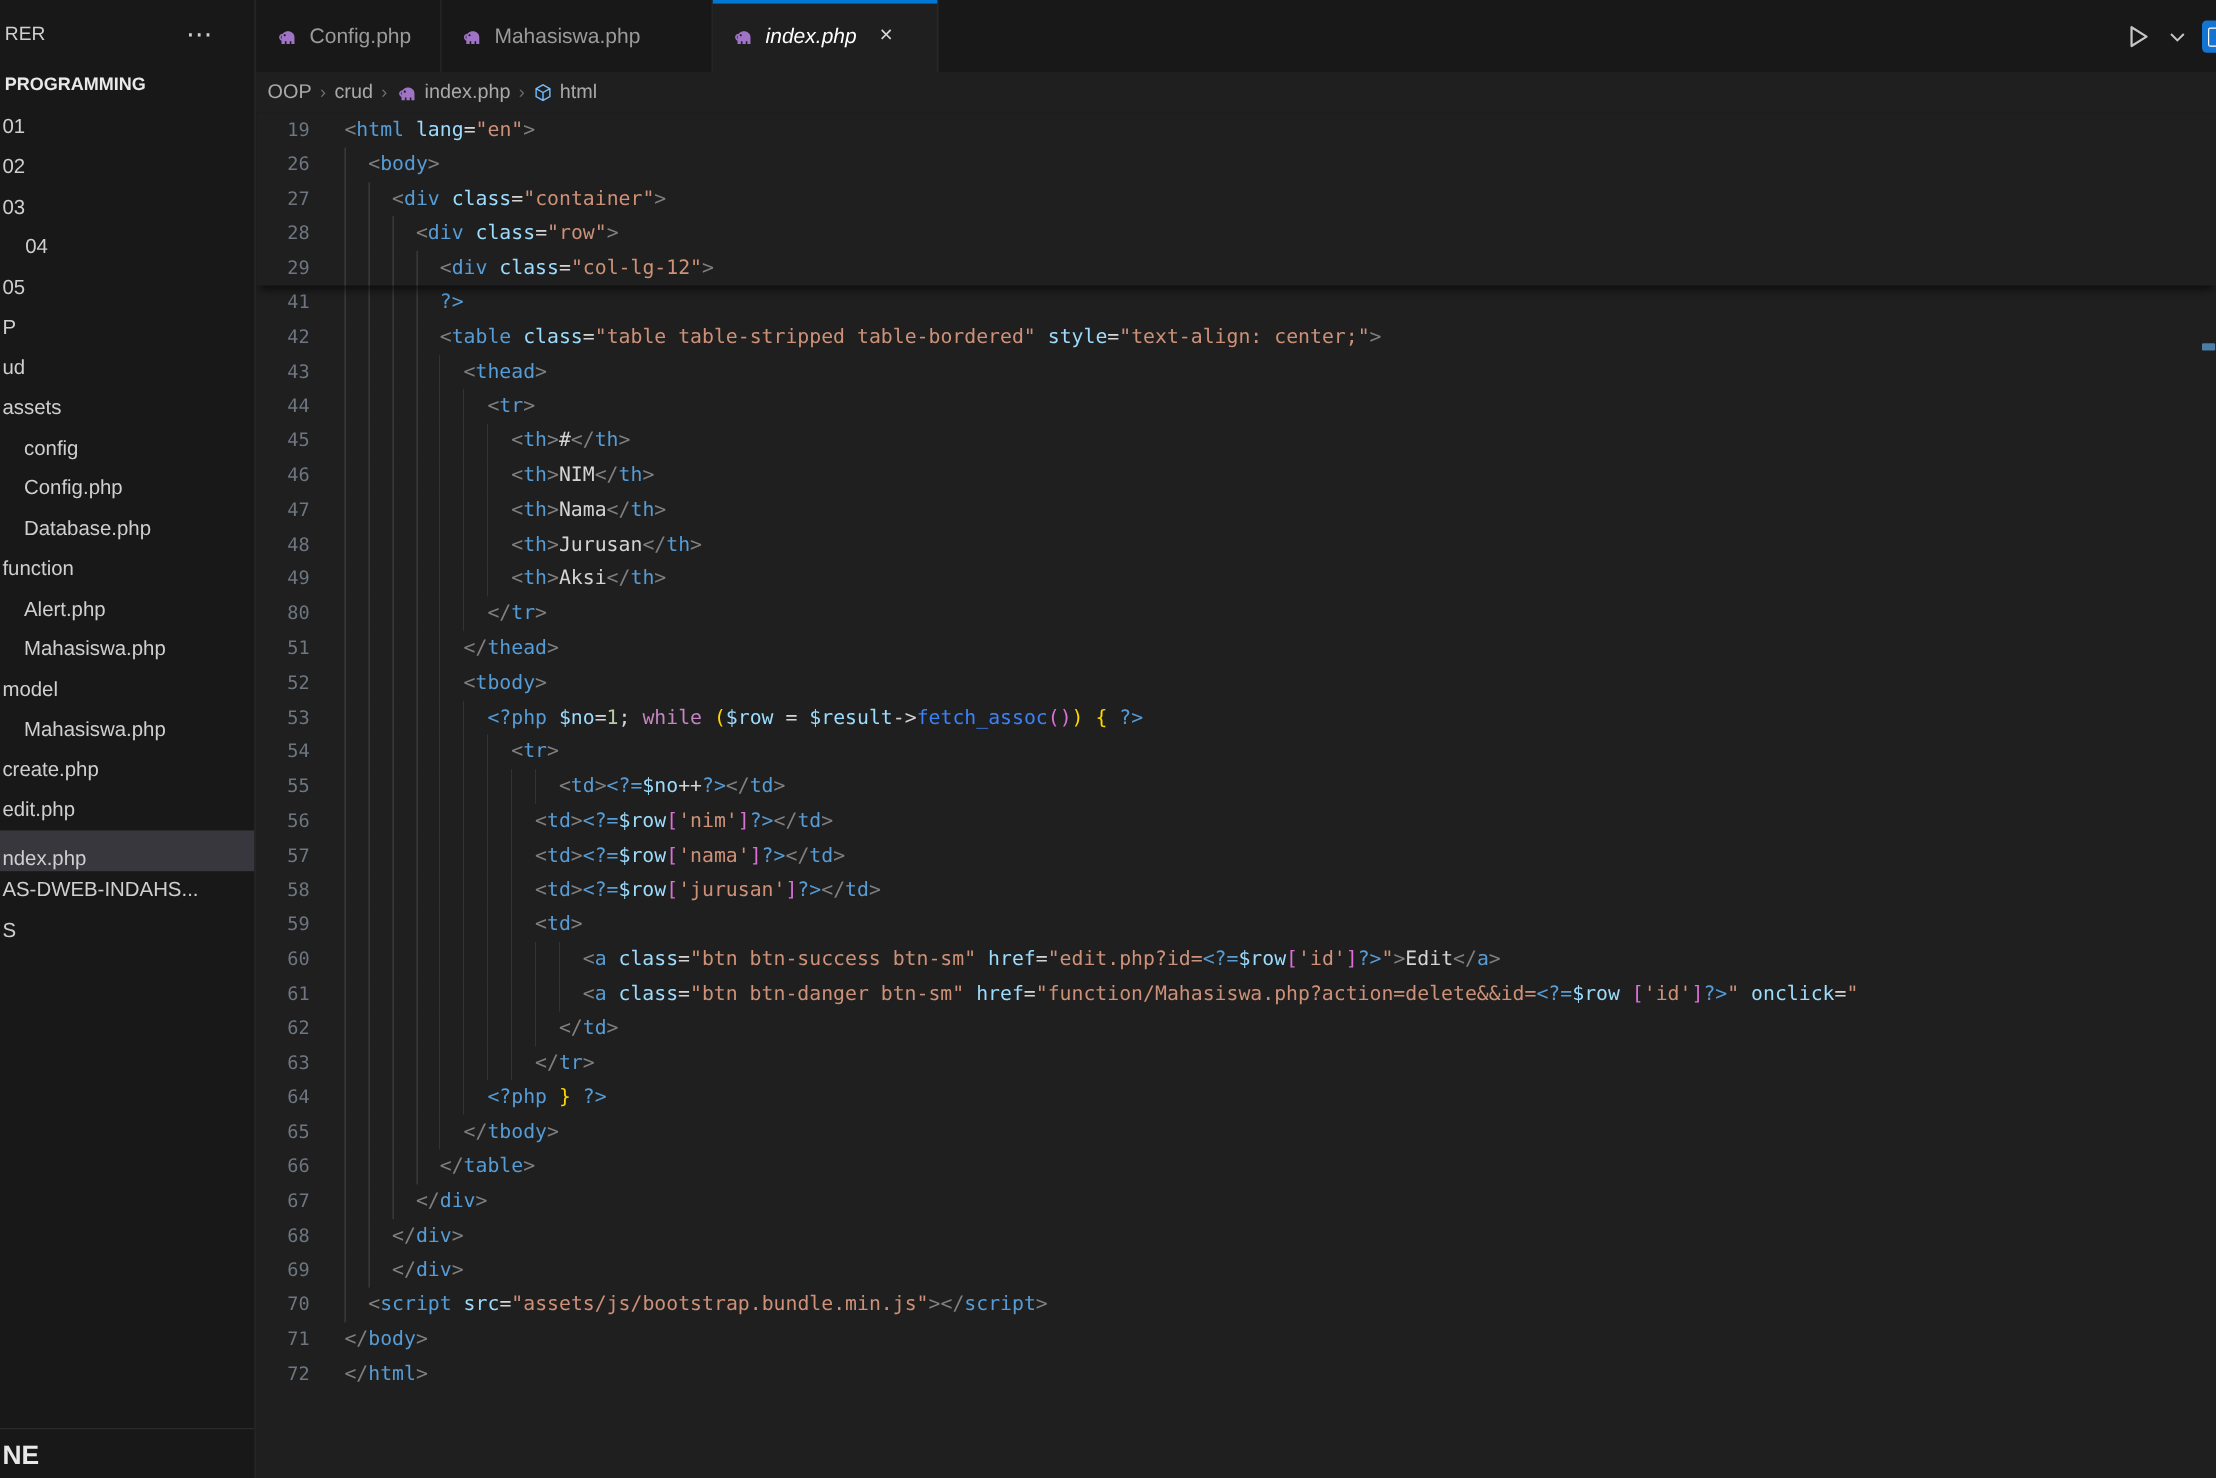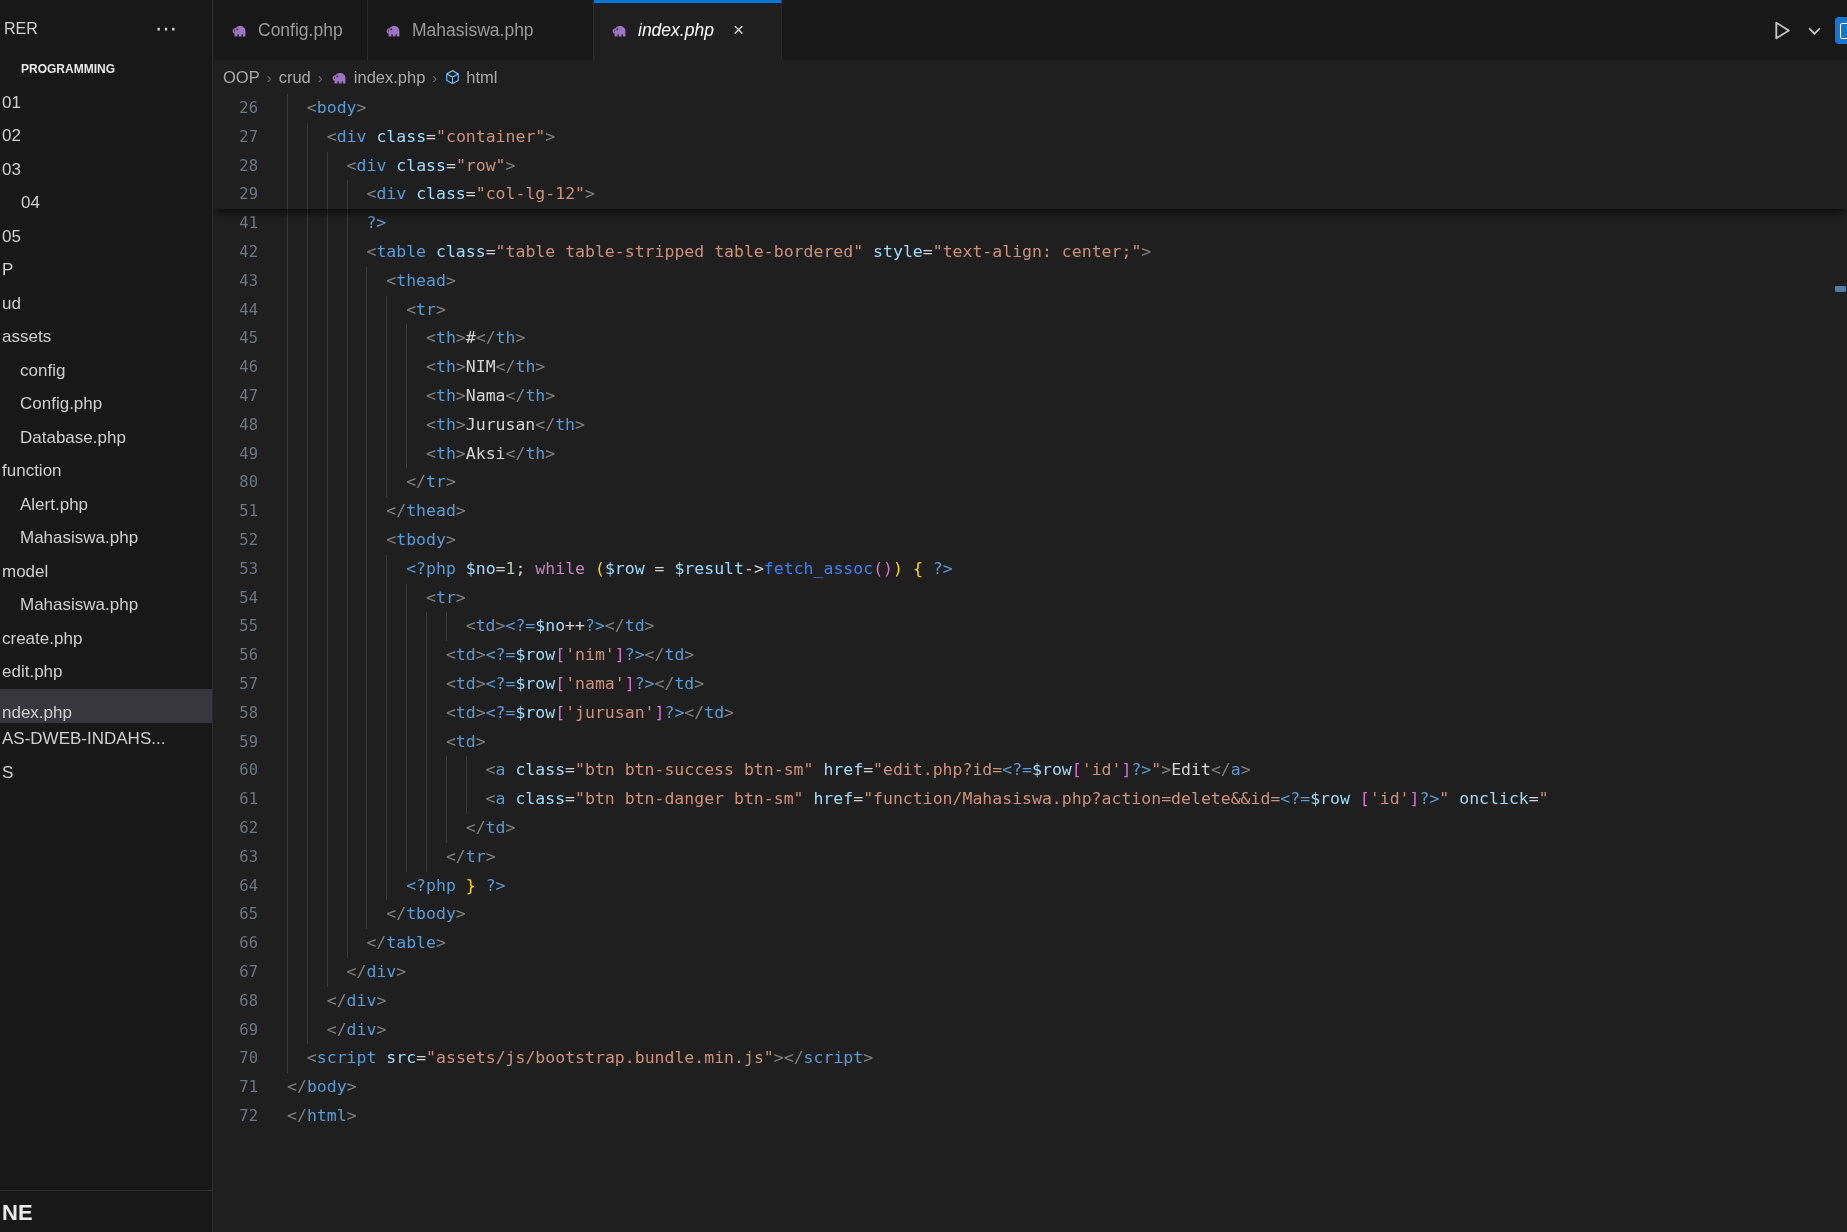"PROGRAMMING" .sb-section { font-size: 12px -> 15px; padding: 4px 0 6px 21px -> 4px 0 6px 4px }
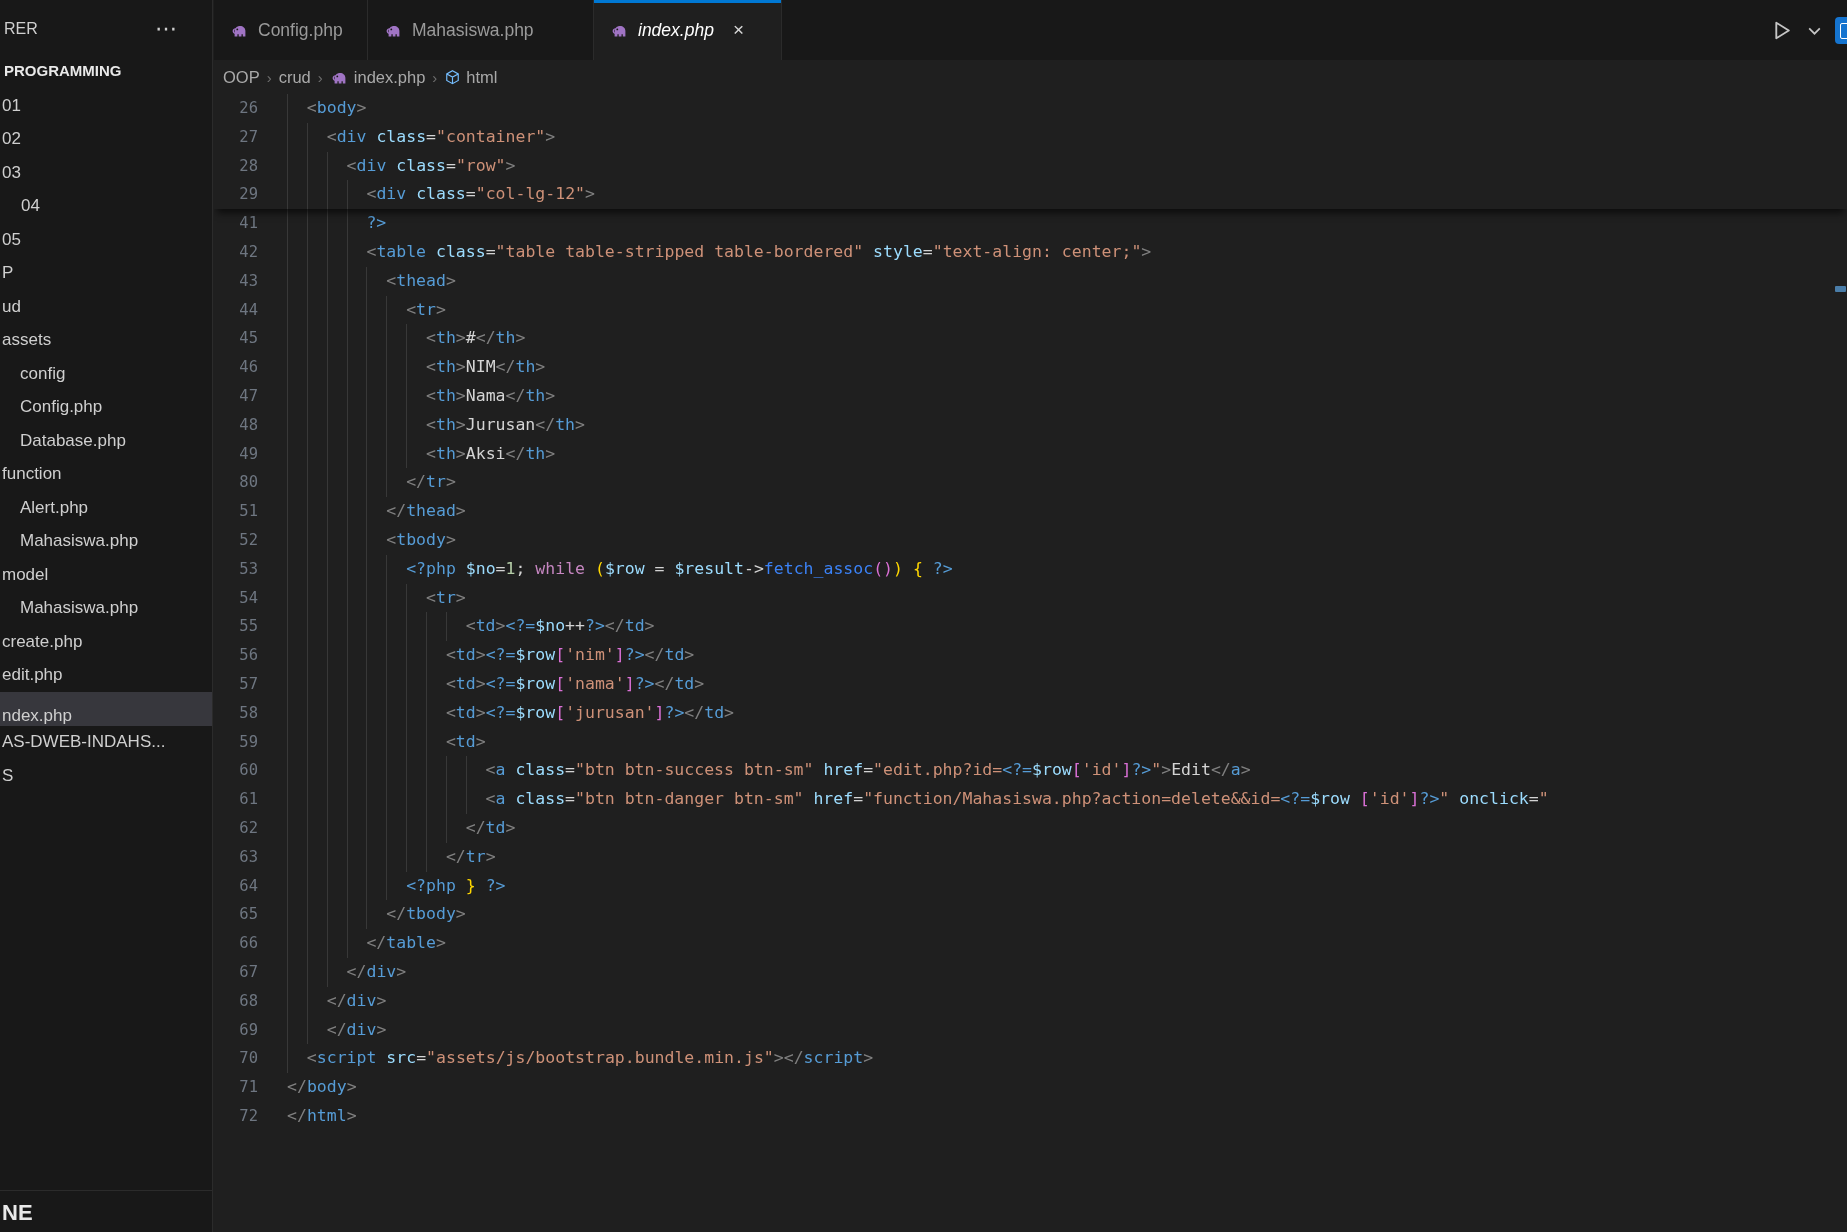"19" div.cl { html: none -> <div><span>19</span><span><span>&lt;</span><span>html</span><span> </span><span>lang</span><span>=</span><span>"en"</span><span>&gt;</span></span></div> }
